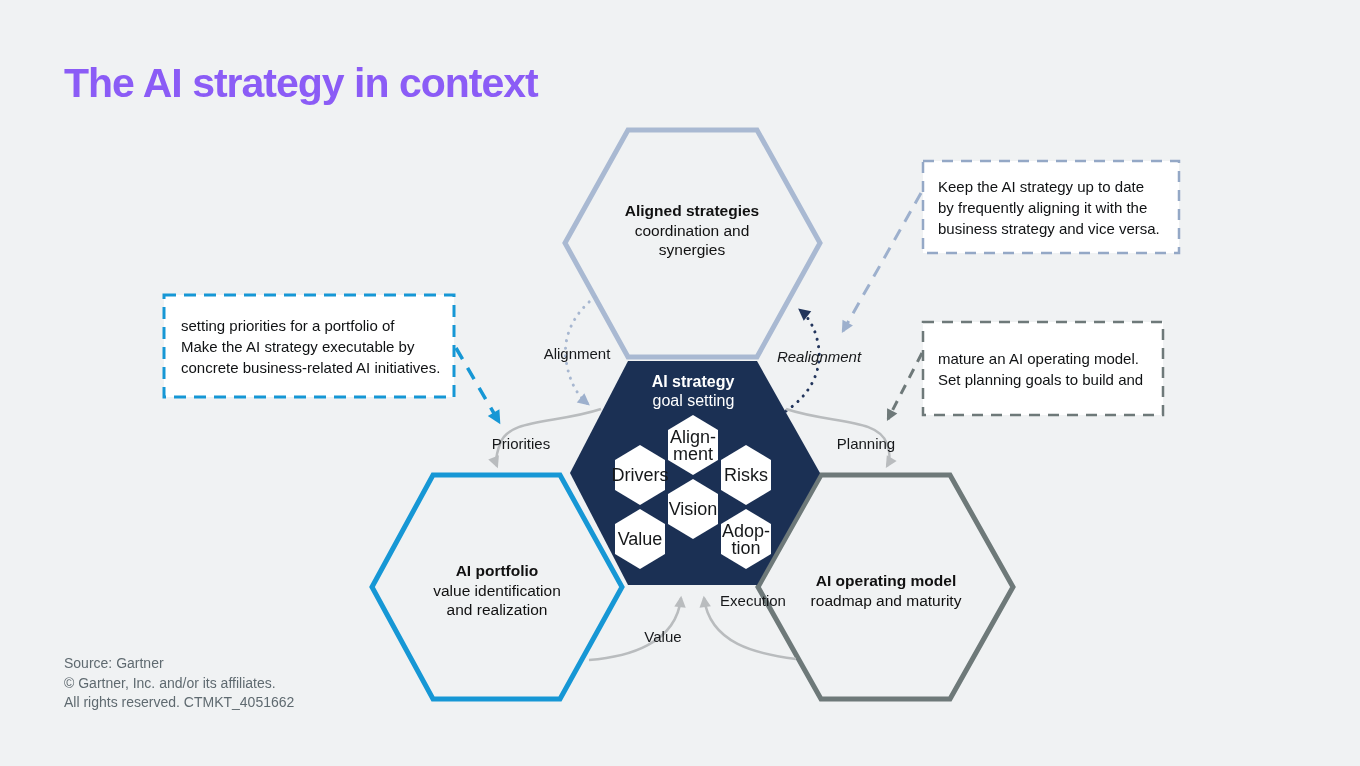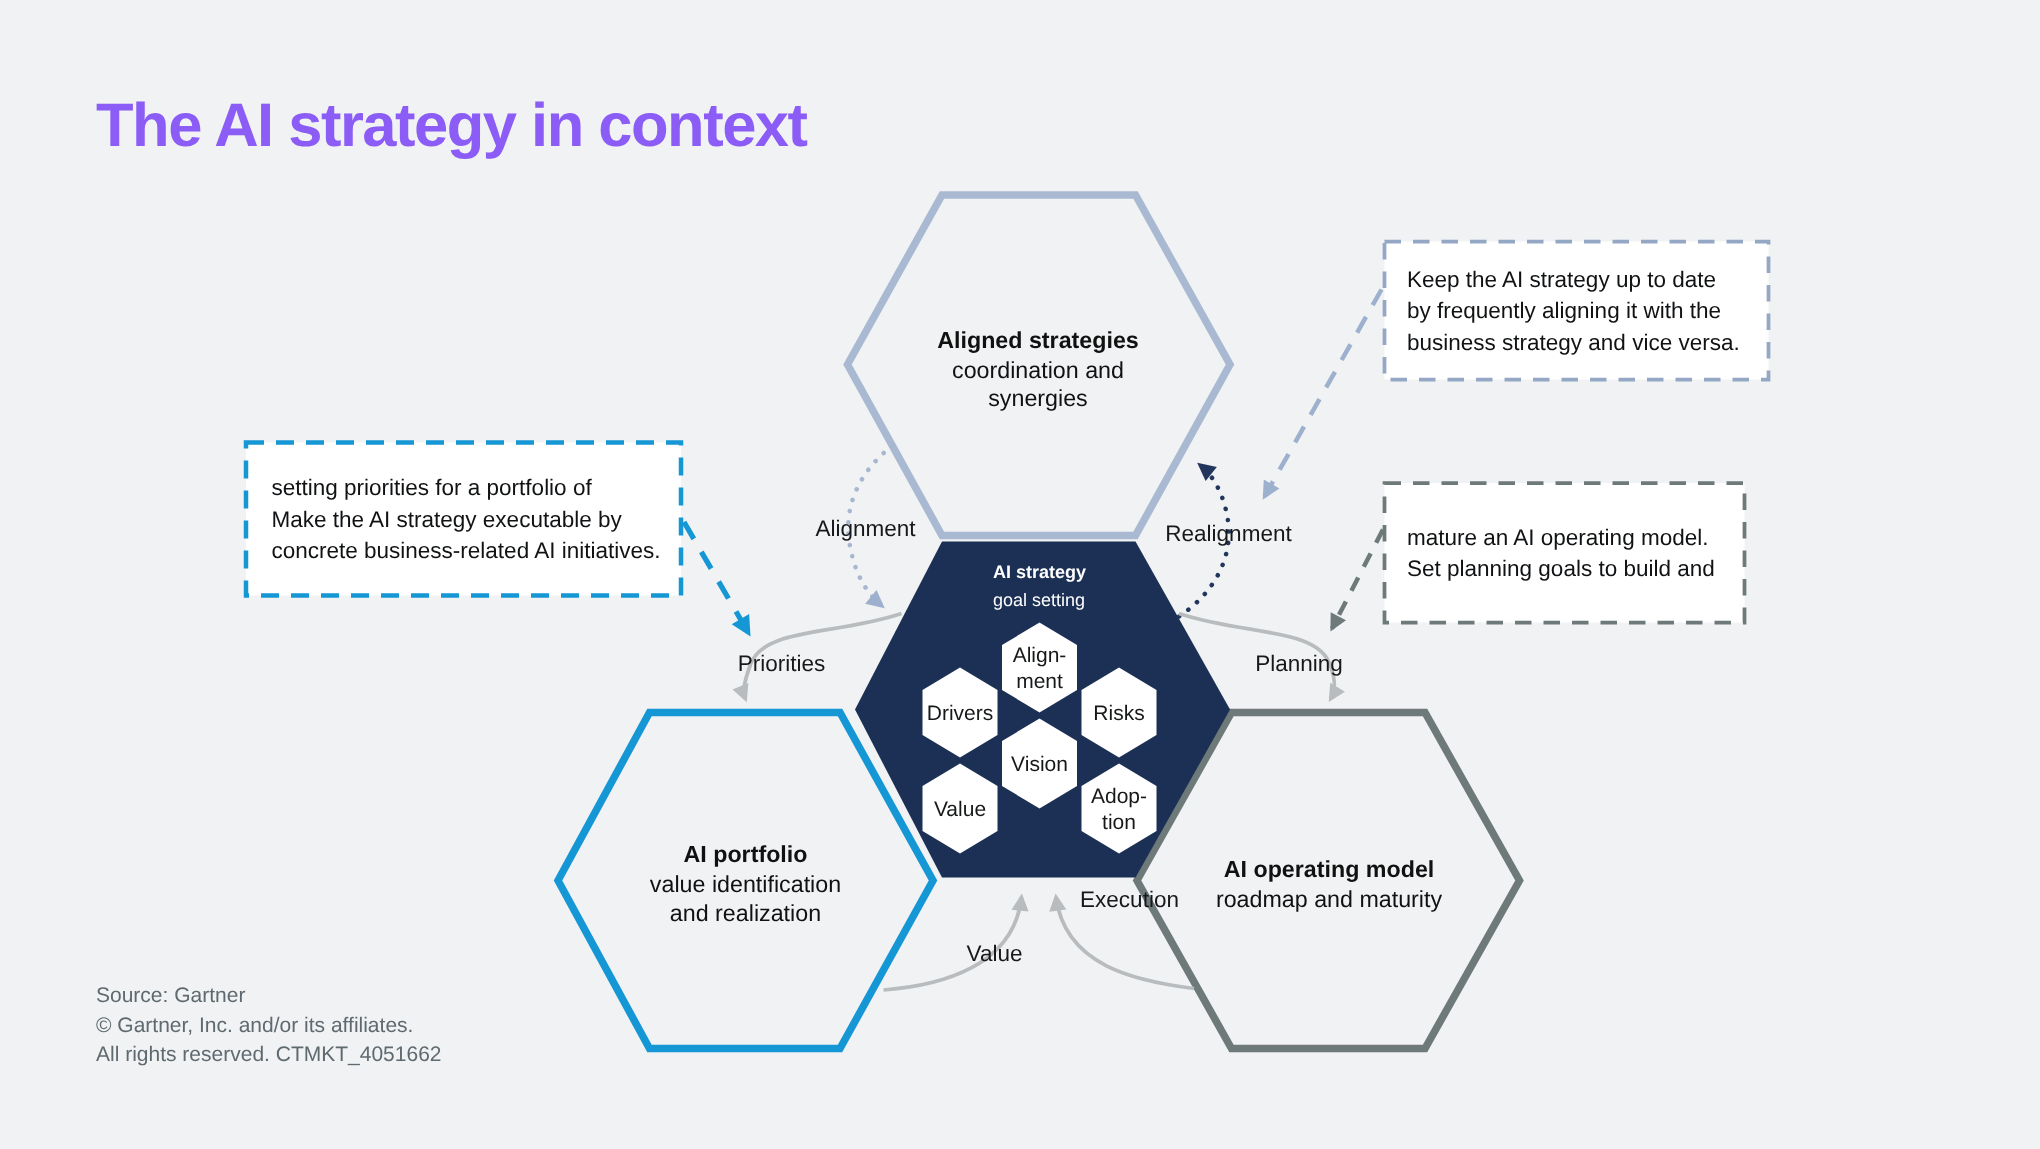"Aligned strategies" div.hex-text { top: 247px -> 230px }
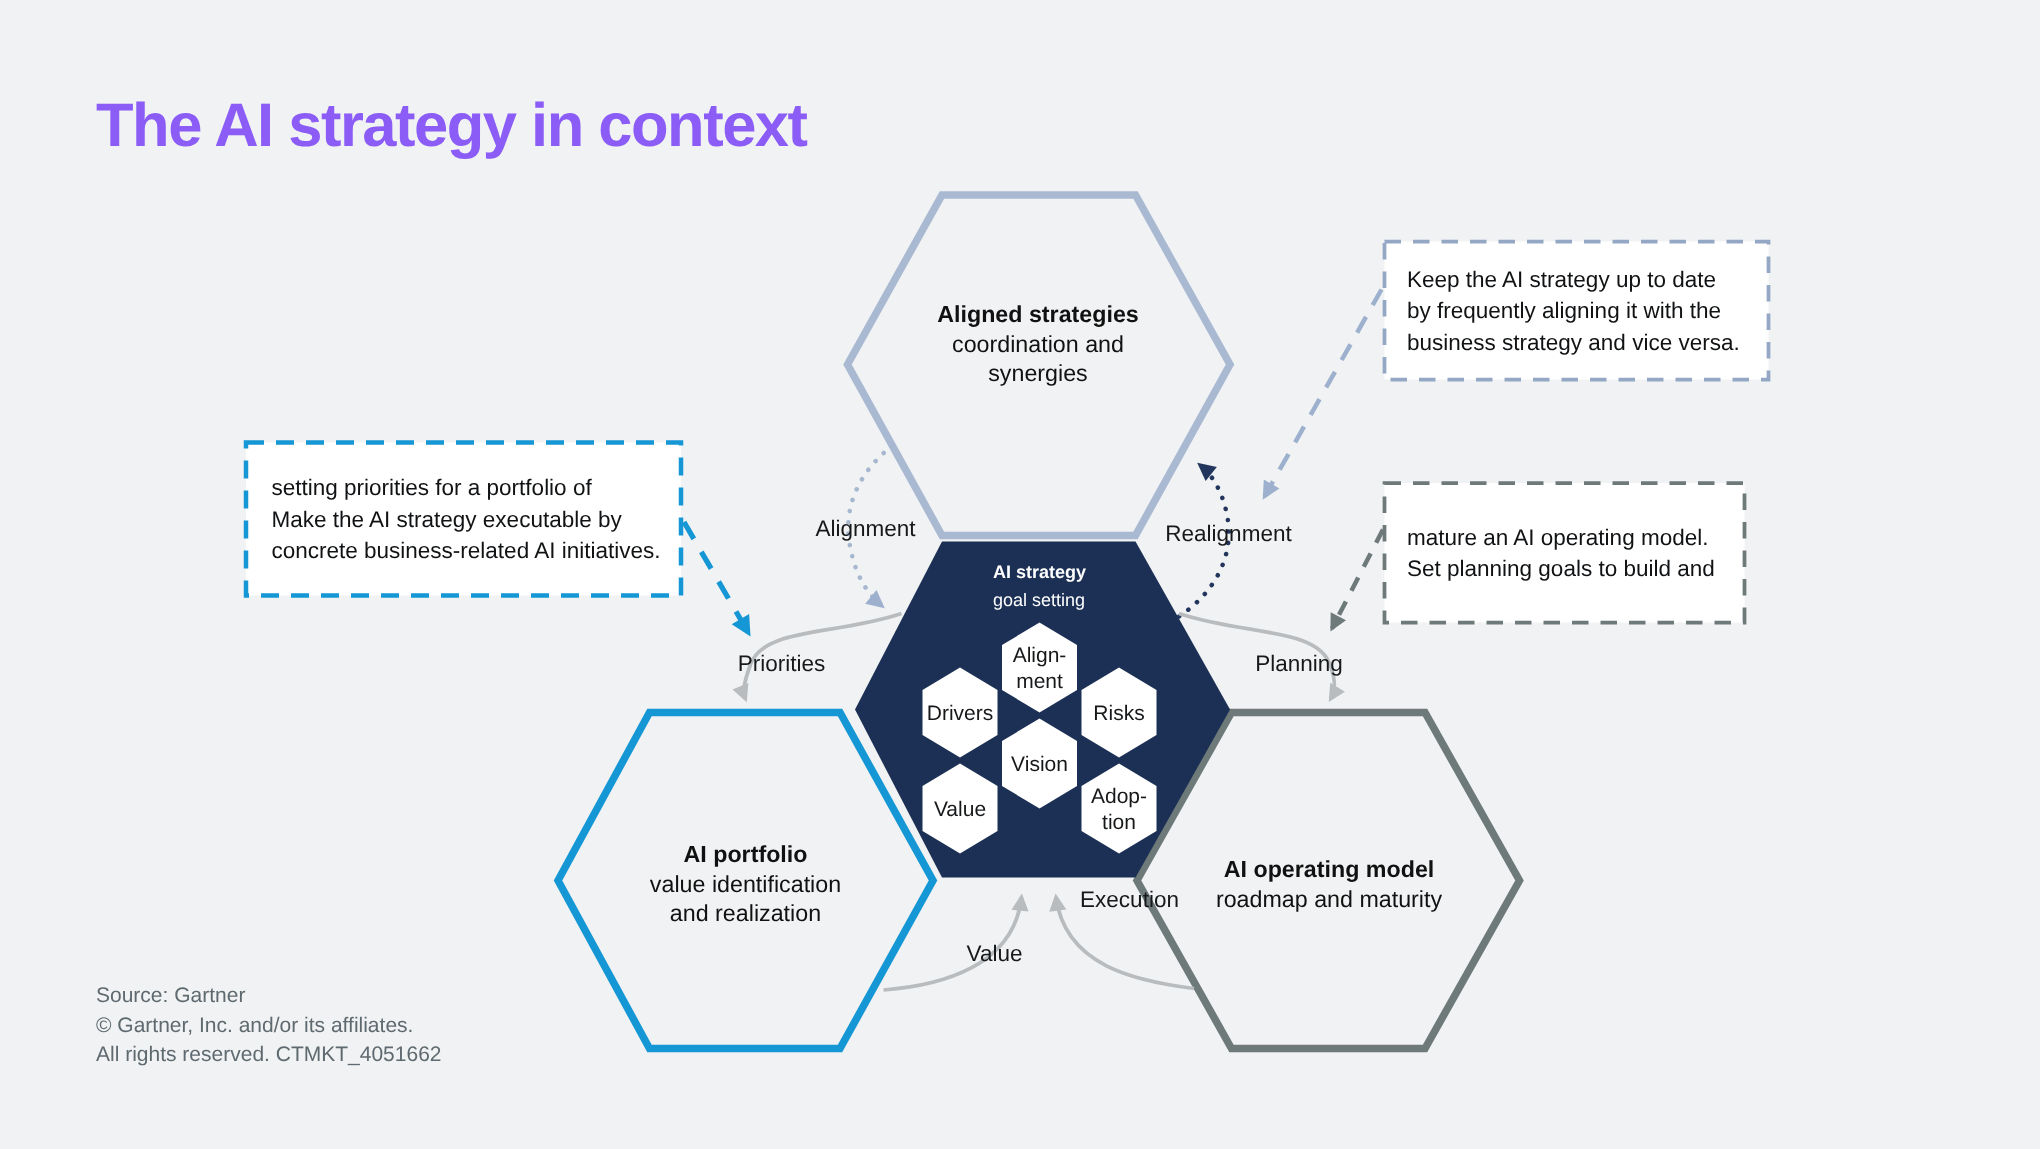"Realignment" div.flow-label { font-style: none -> italic }
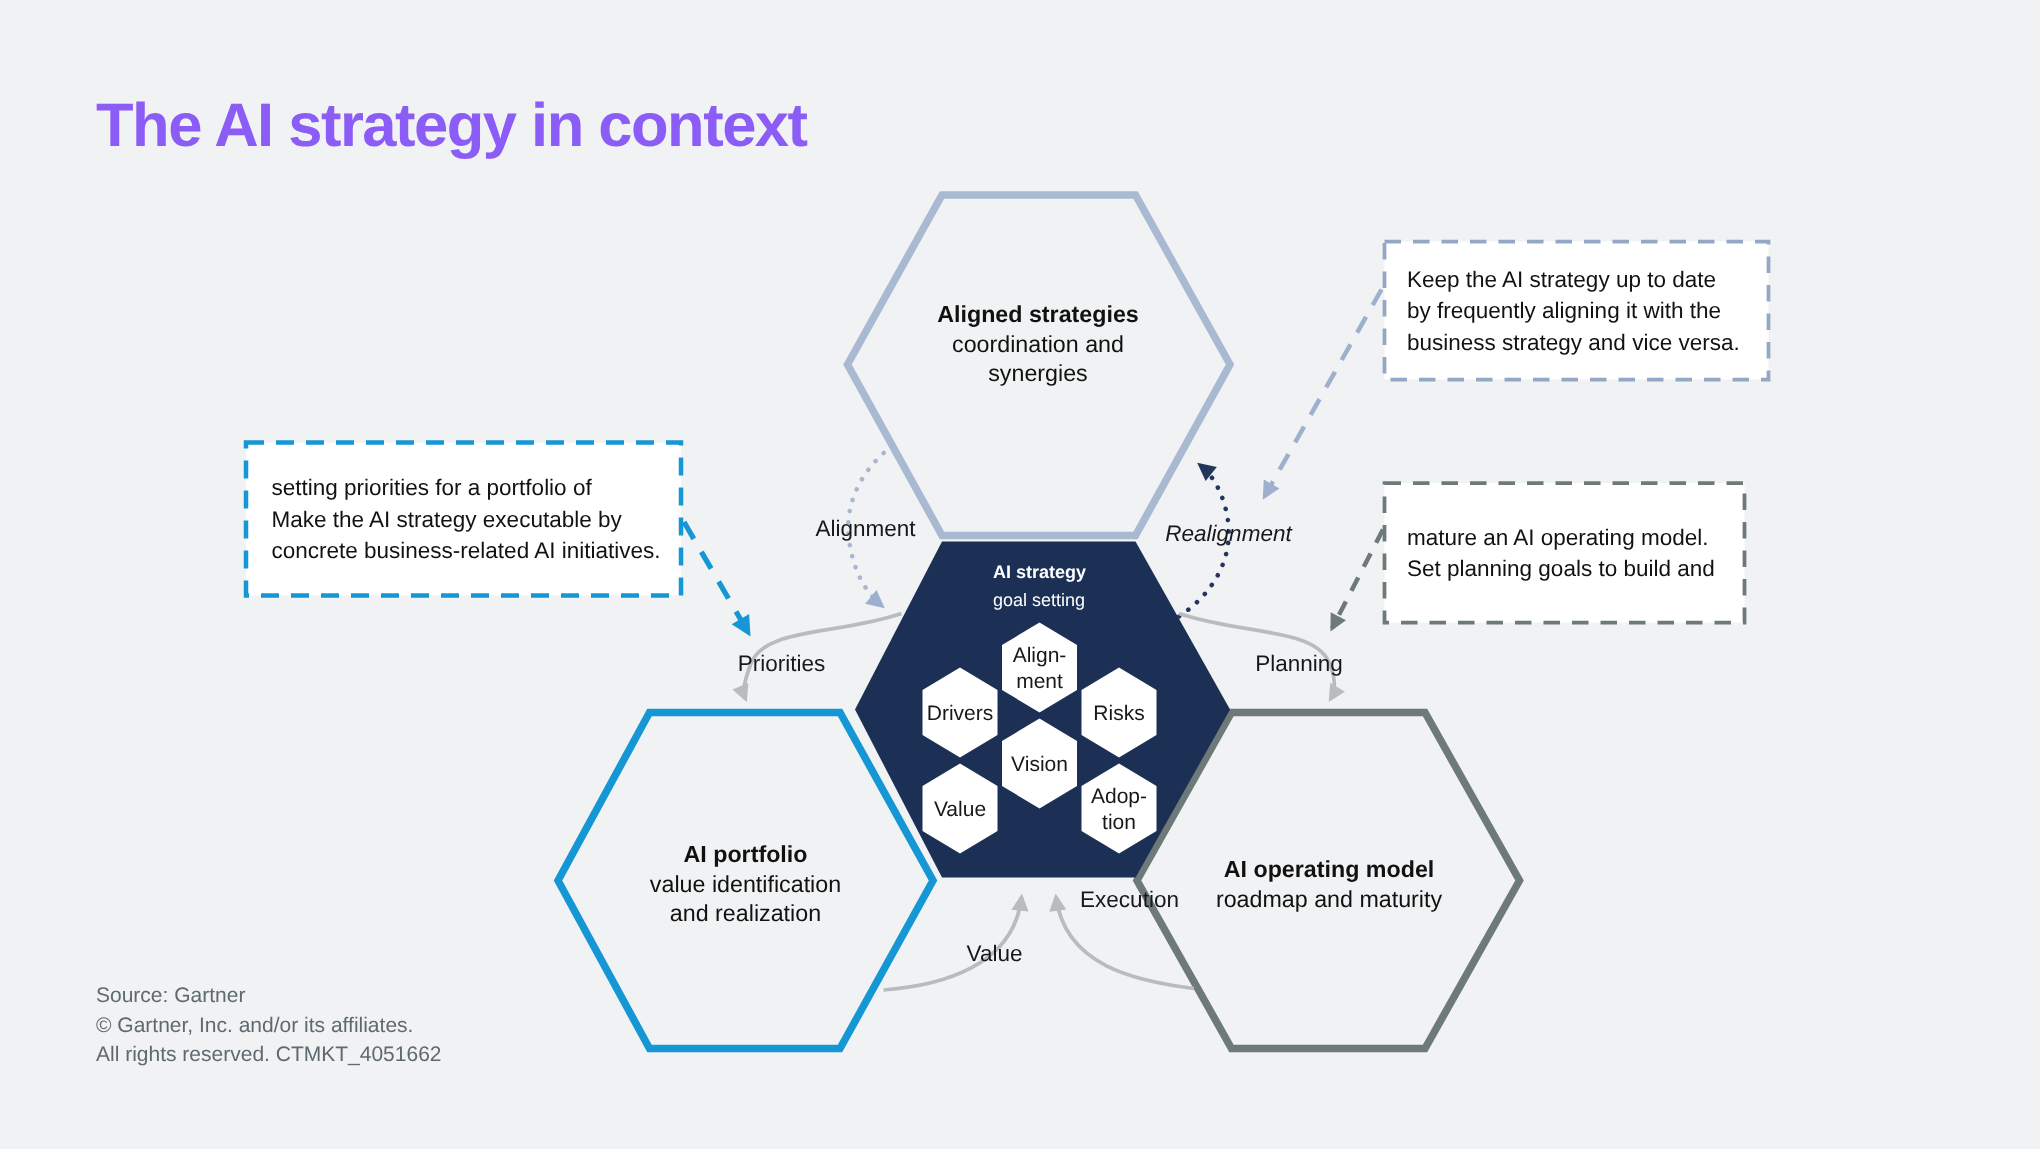"AI strategy" .center-title { font-size: 12px -> 16px; text-align: left -> right }
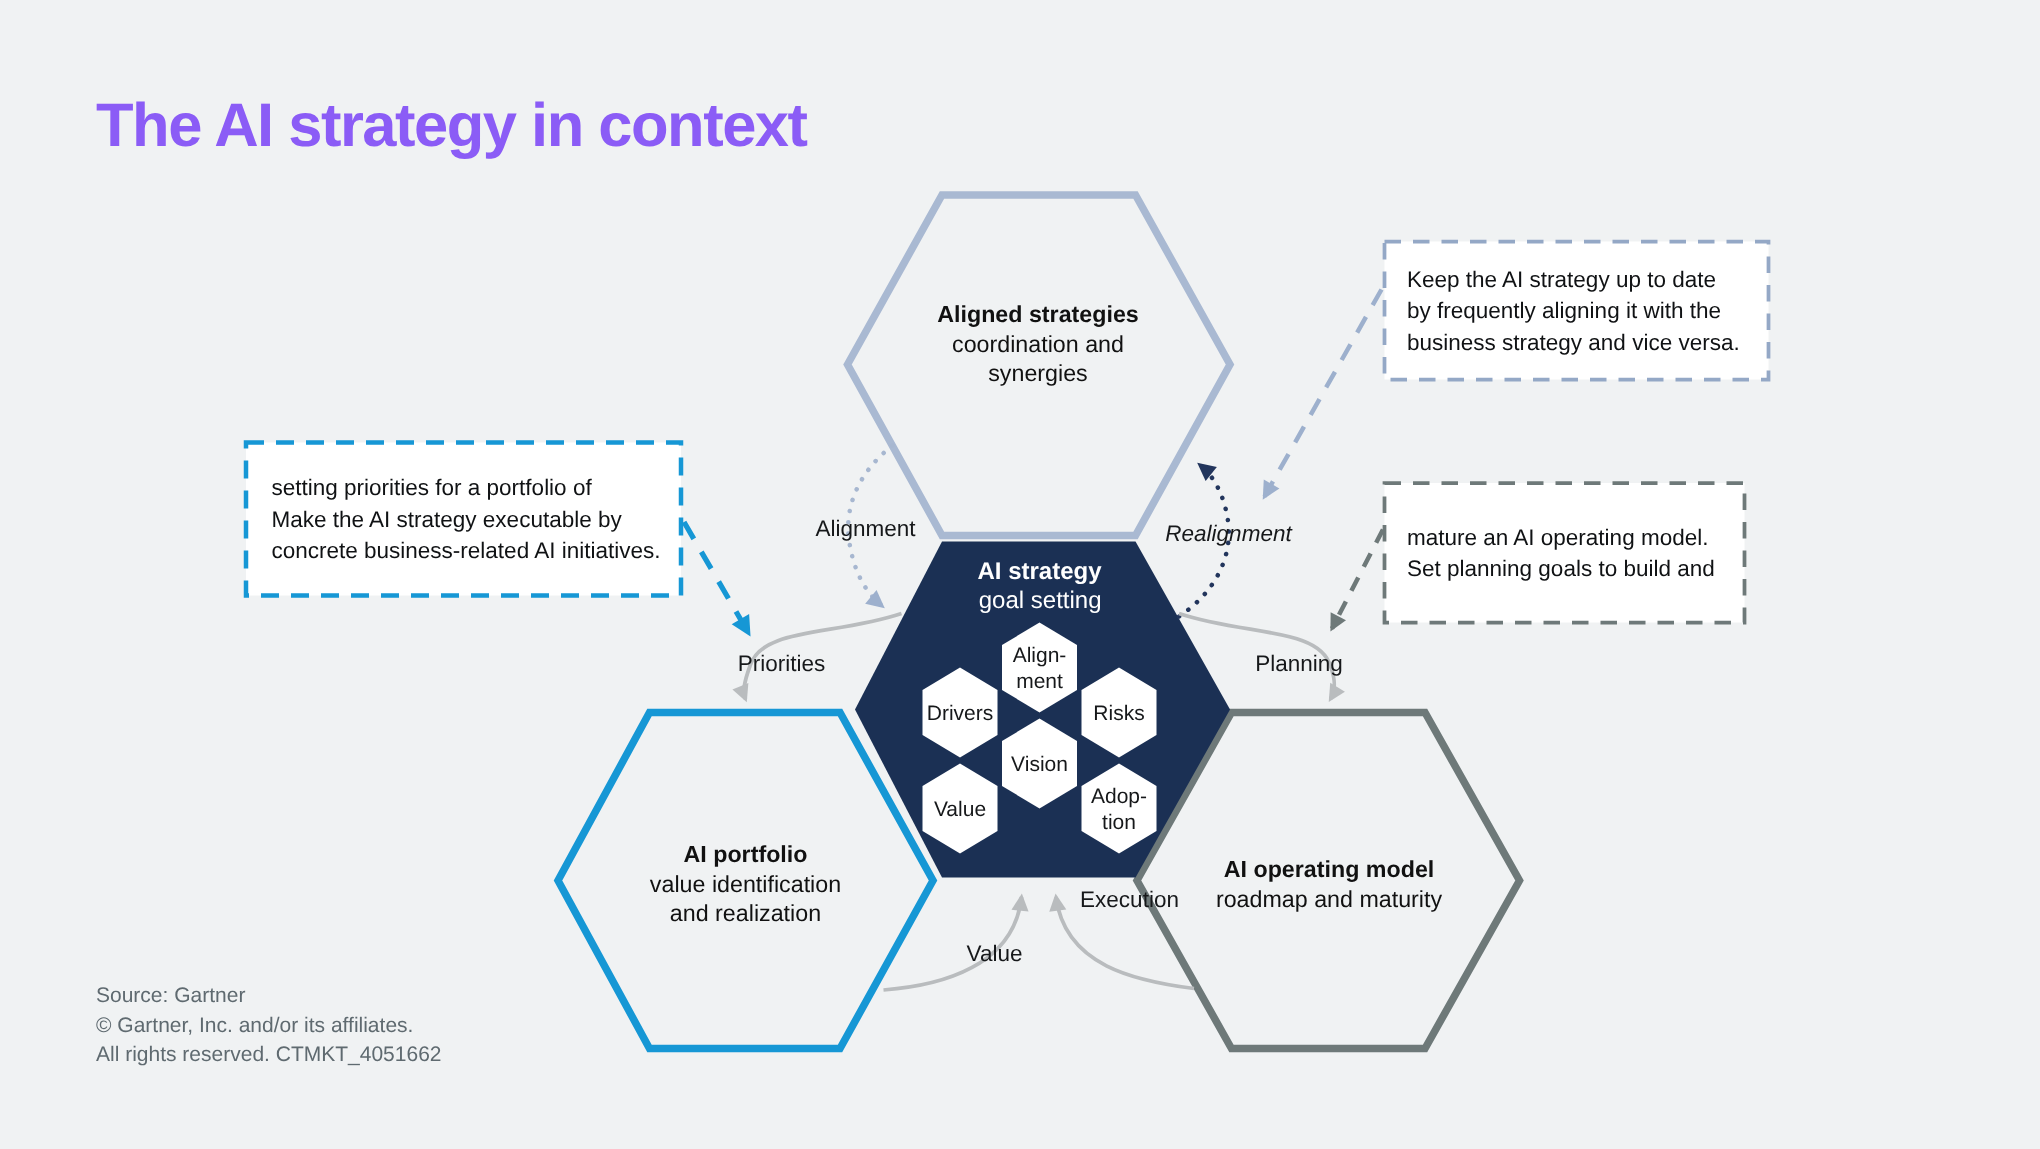"Align-" .cell-label { font-size: 14px -> 18px }
